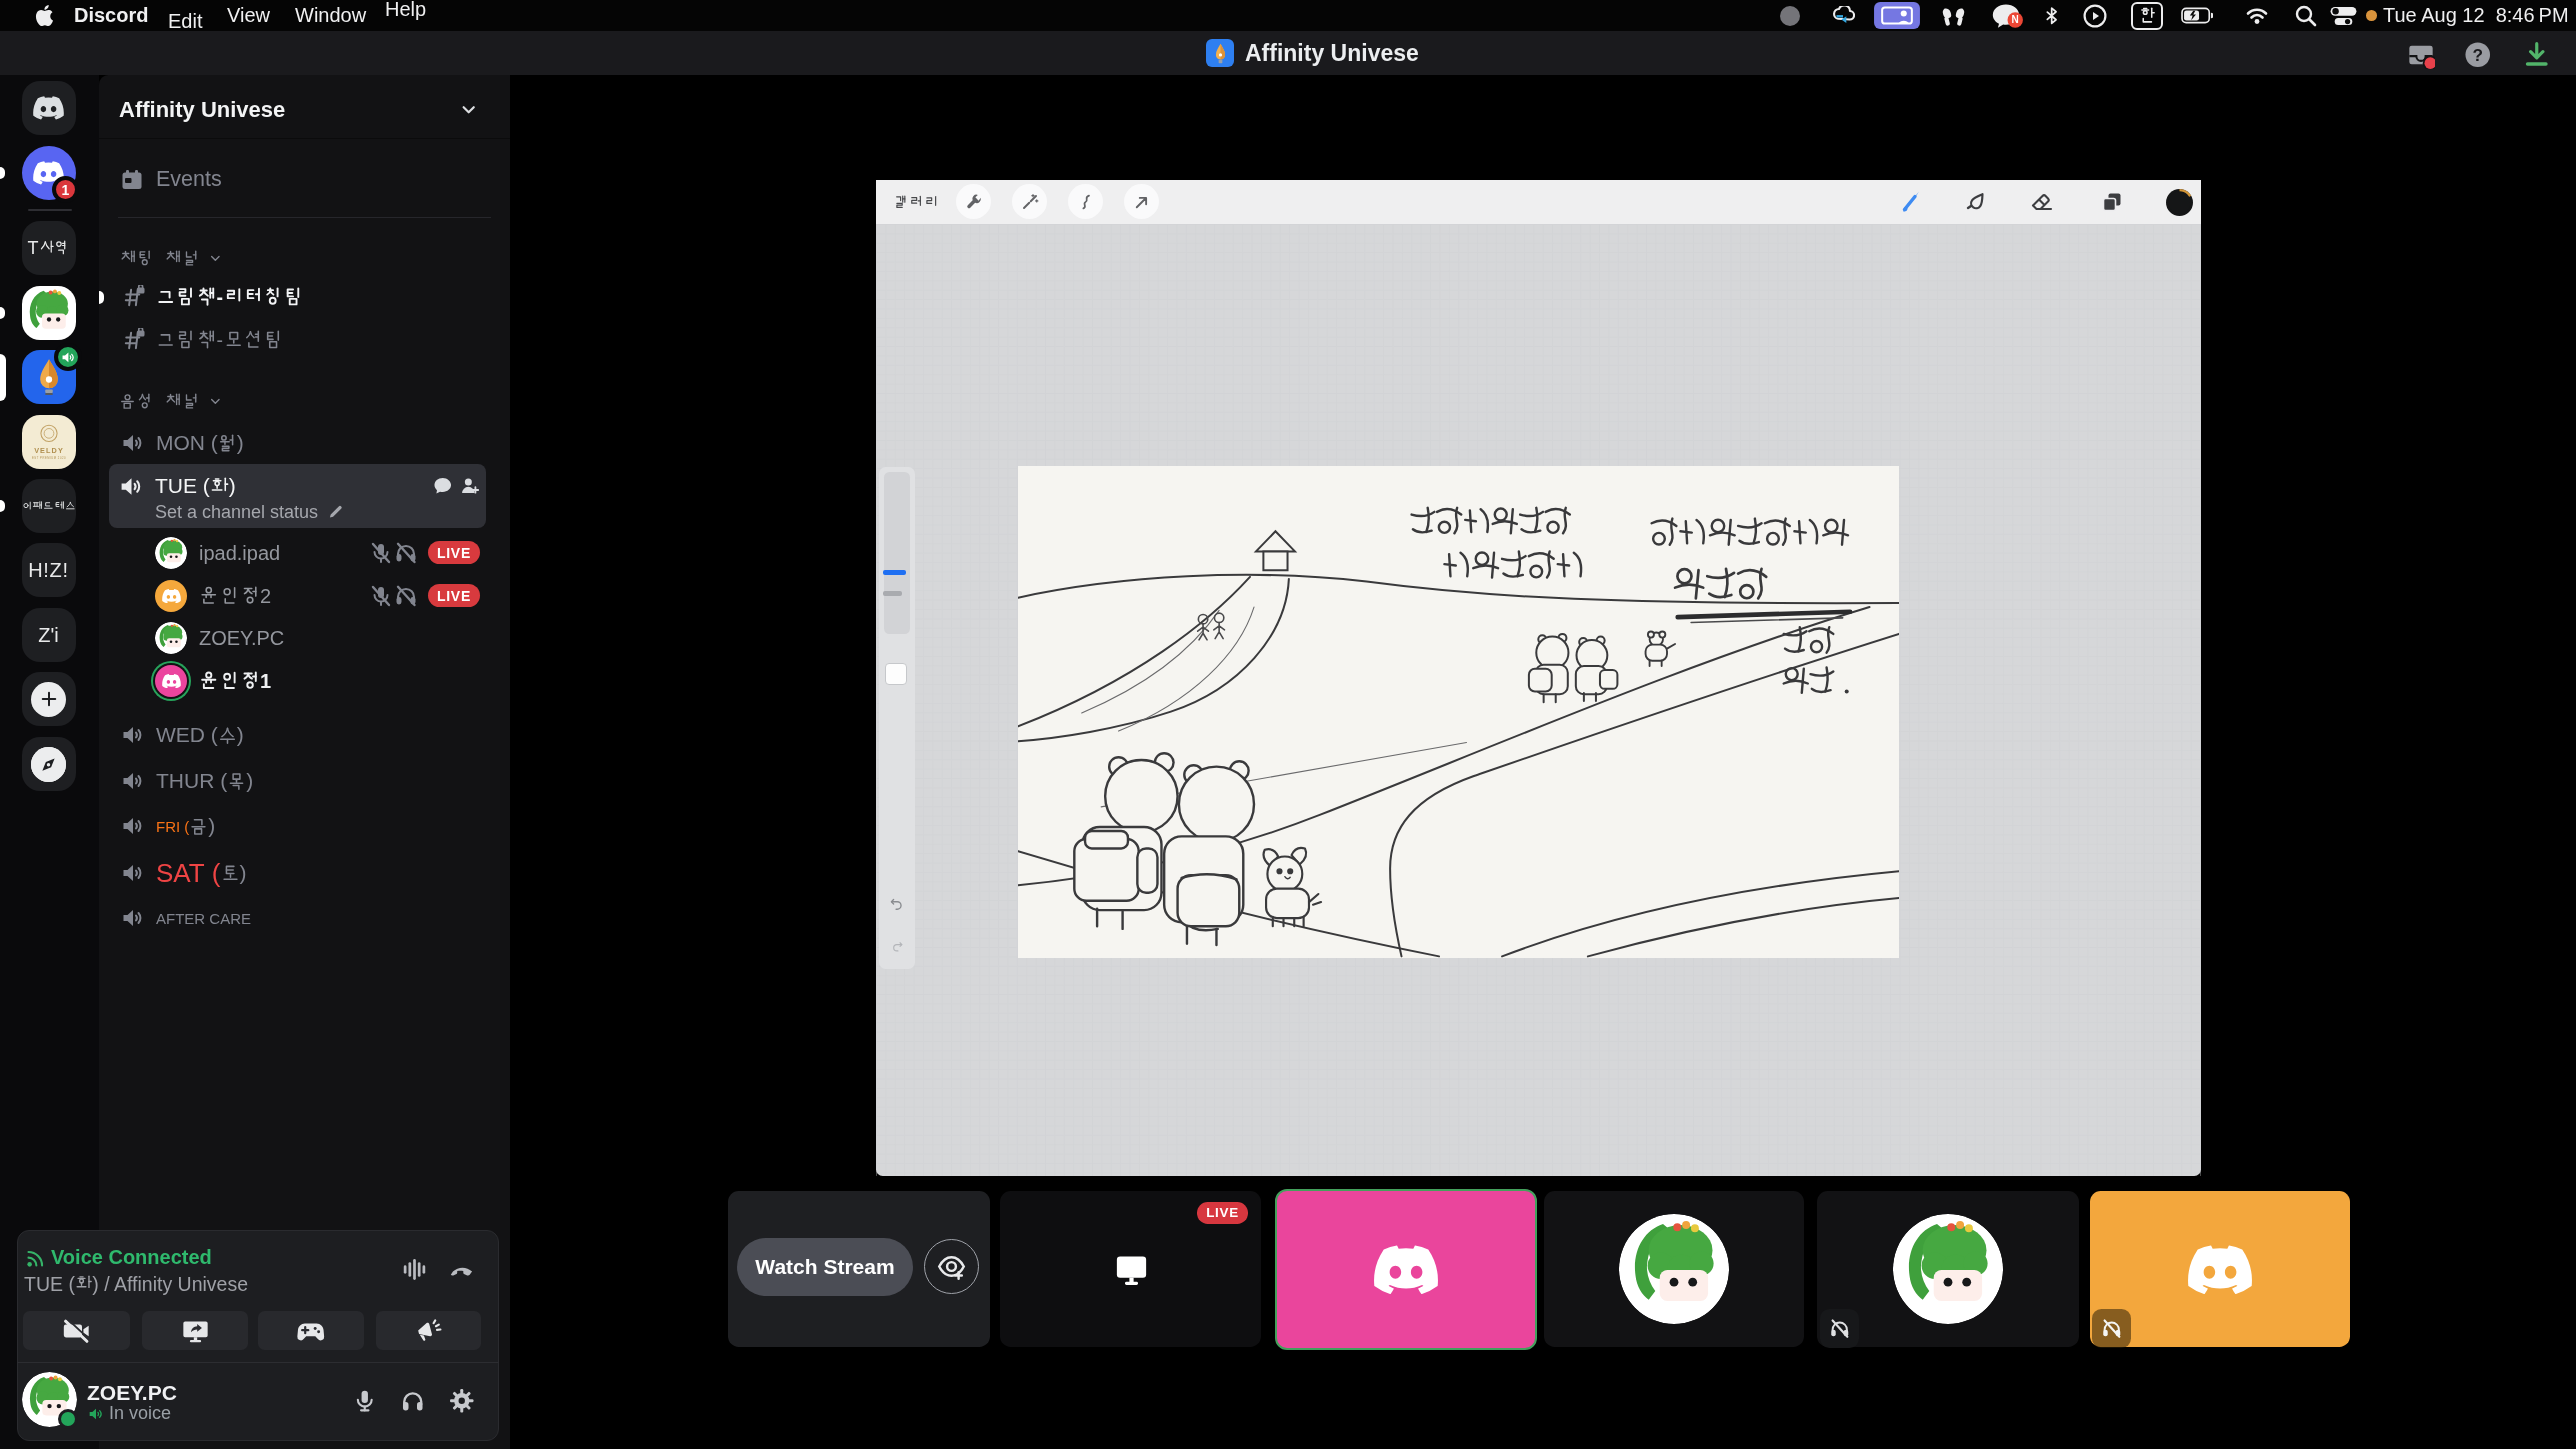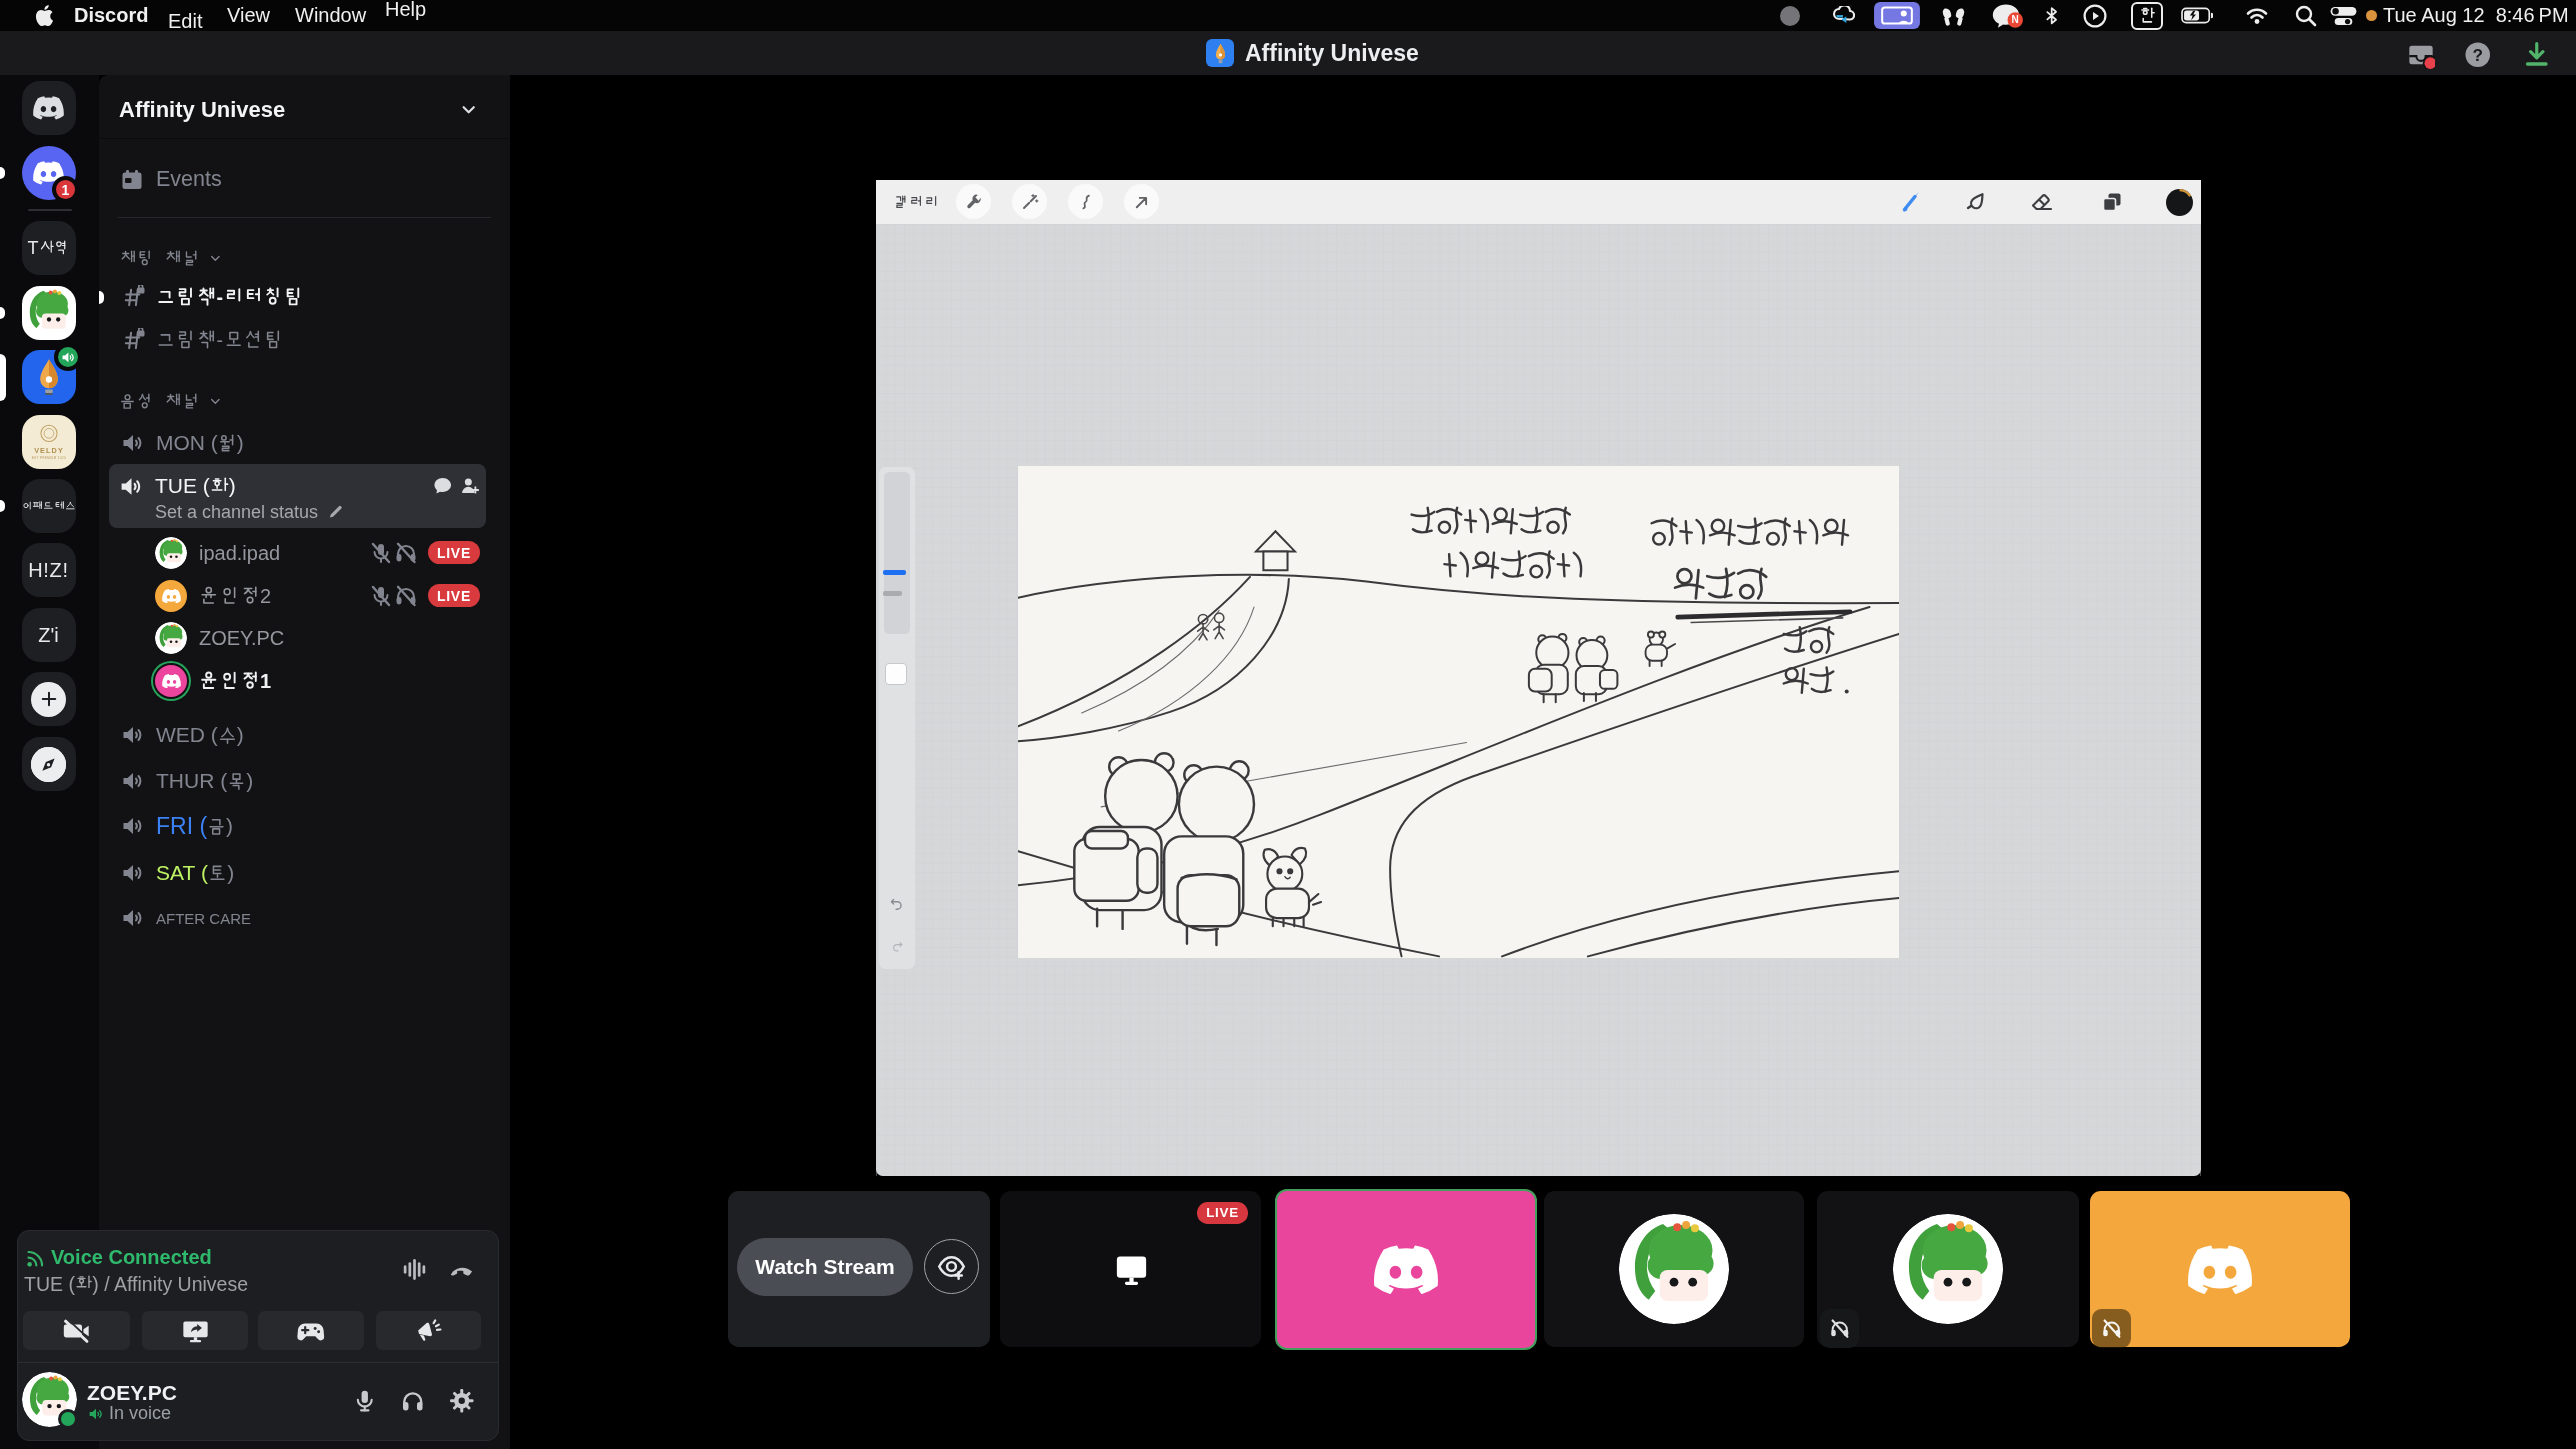"FRI (" span { color: #3b82f6 -> #f97316; font-size: 23px -> 15px }
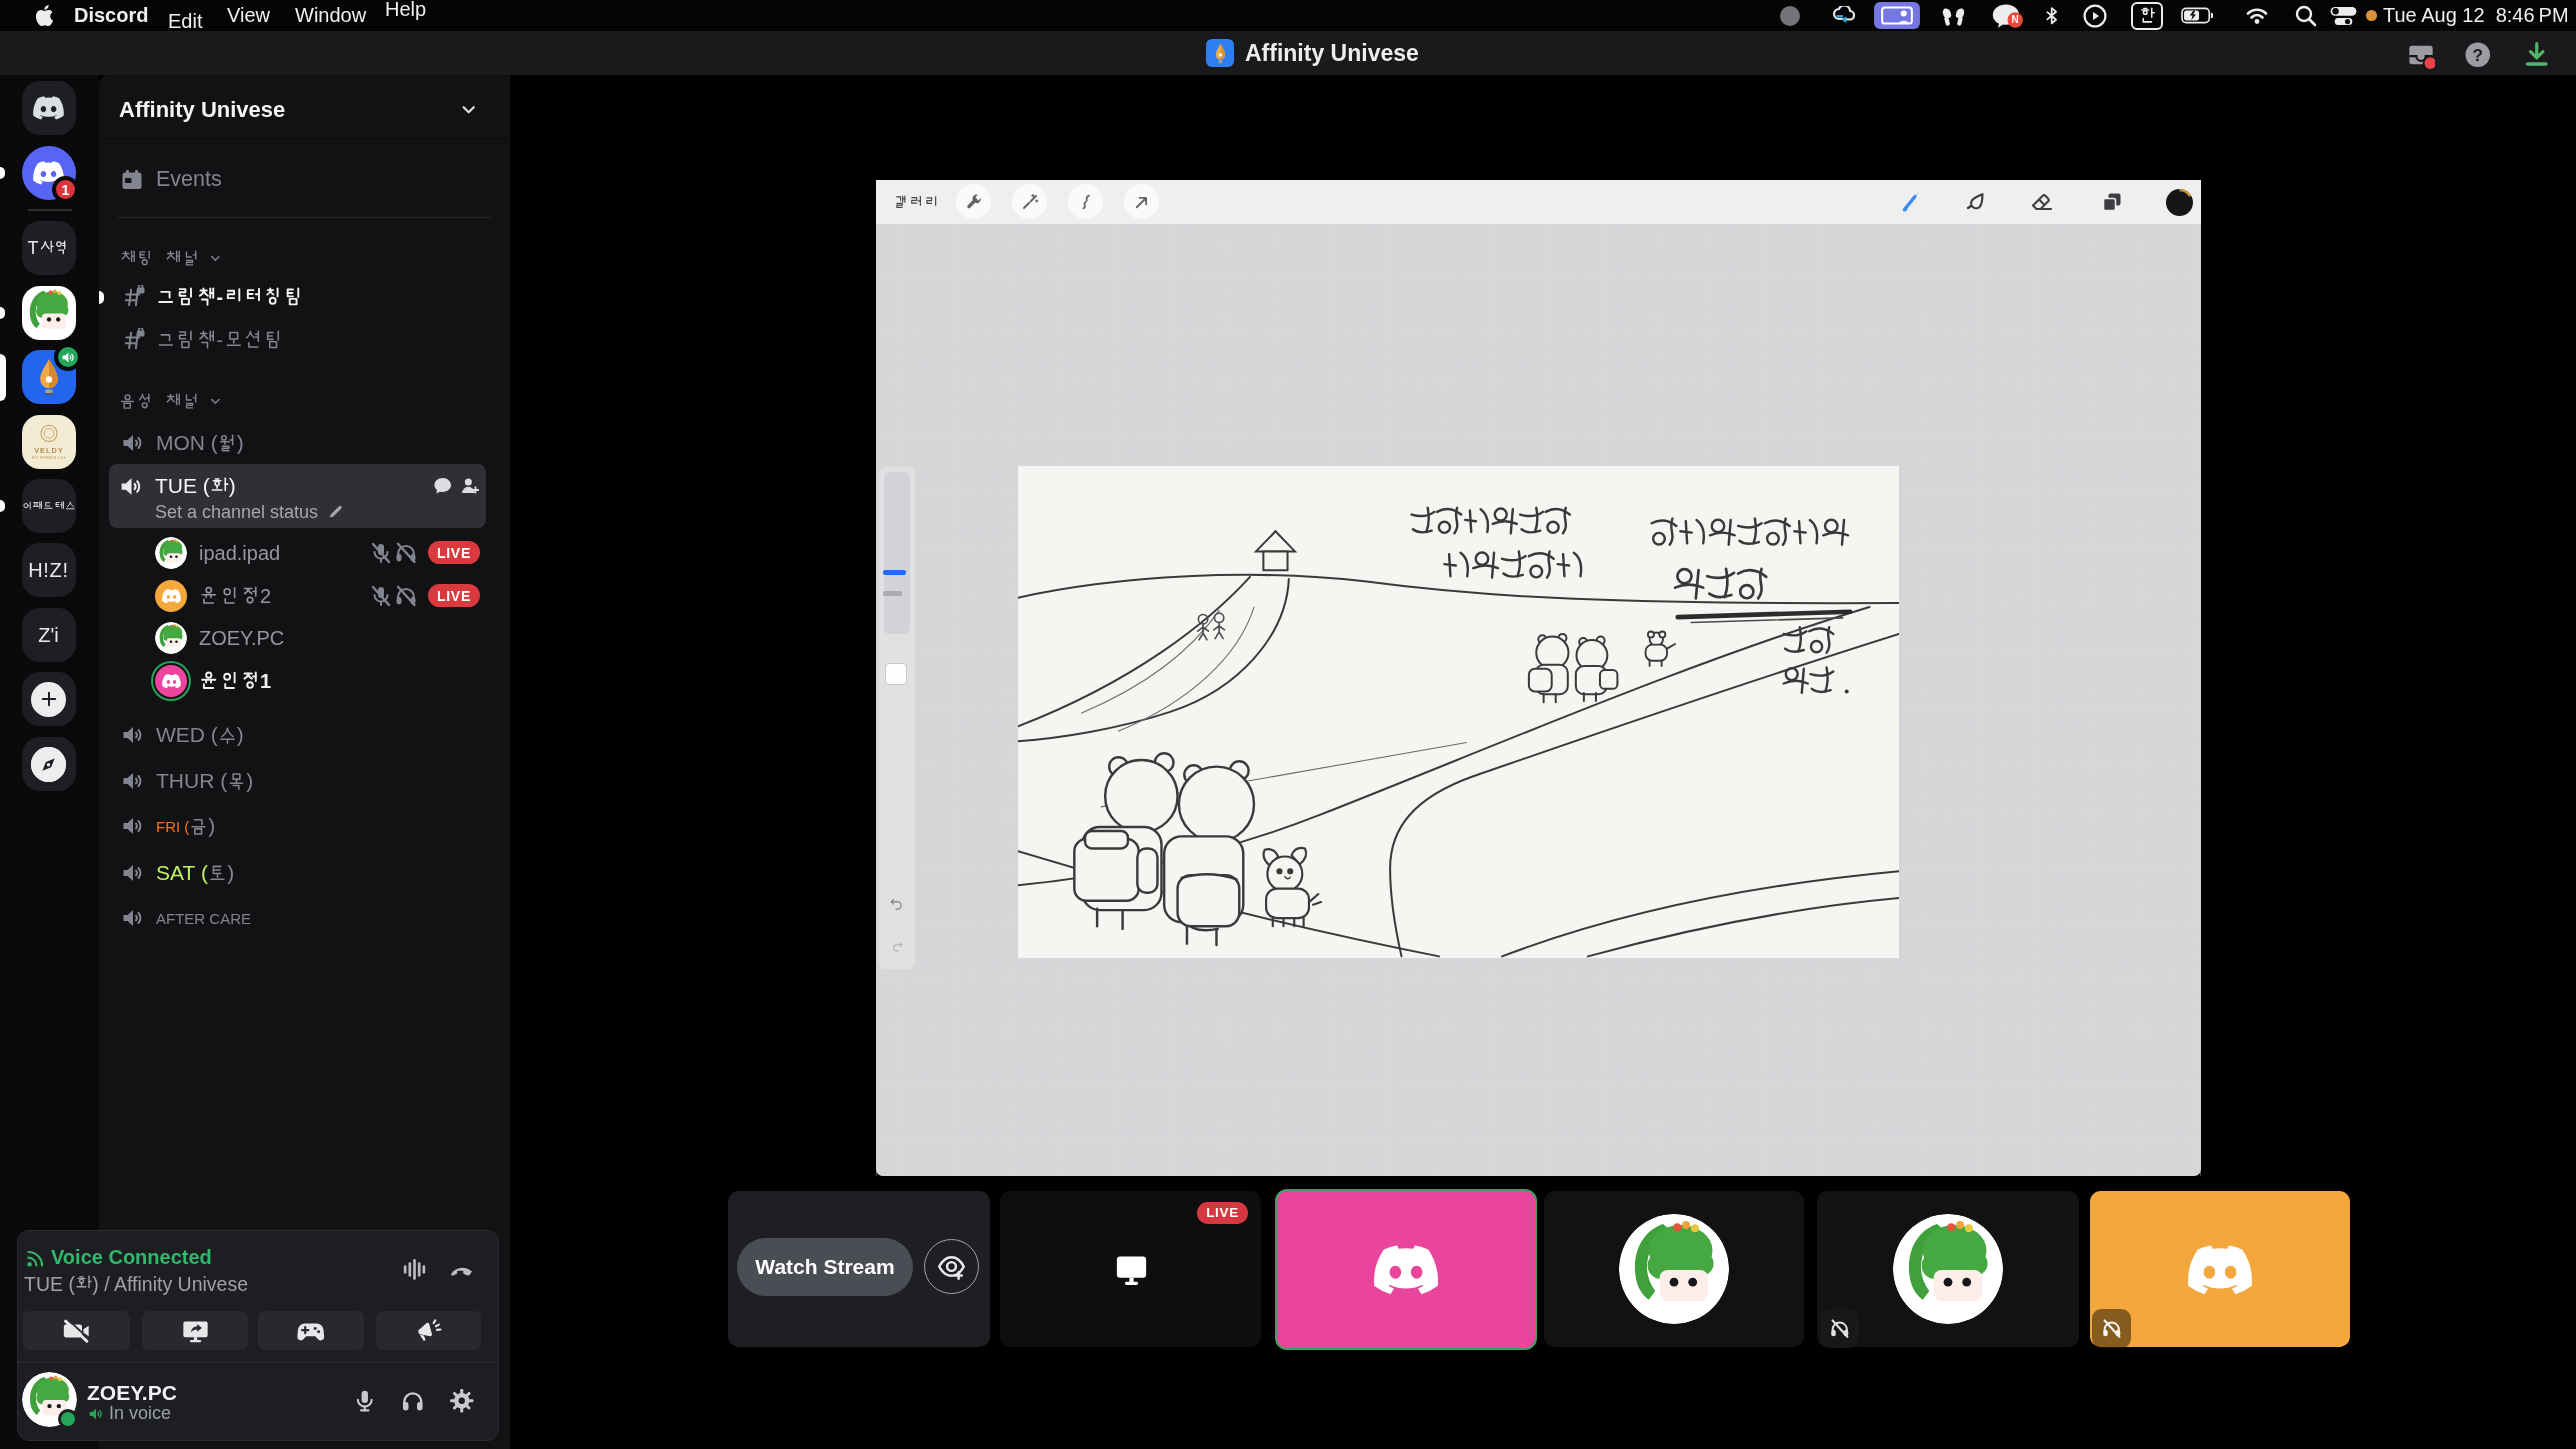"SAT (" span { color: #bef264 -> #ef4444; font-size: 21px -> 26px }
